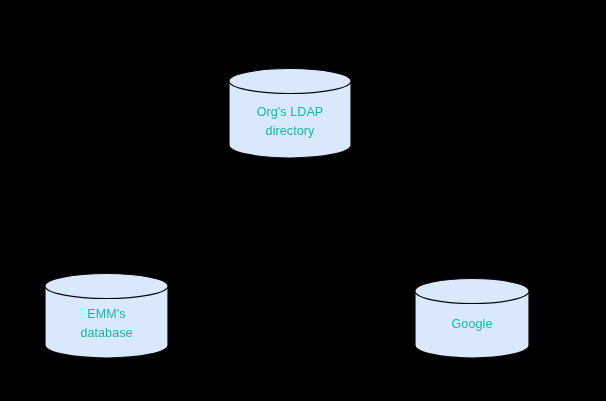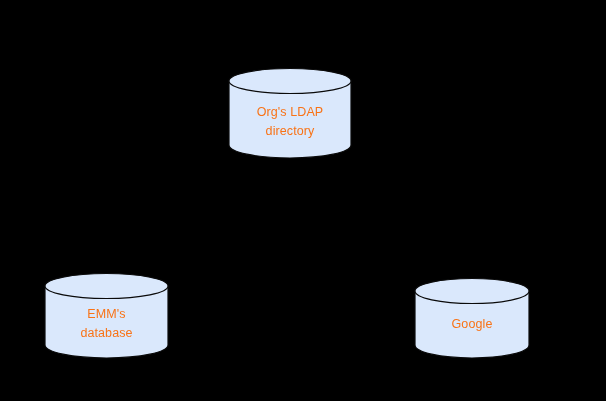"Org's LDAP" .node-label { color: #f97316 -> #14b8a6 }
